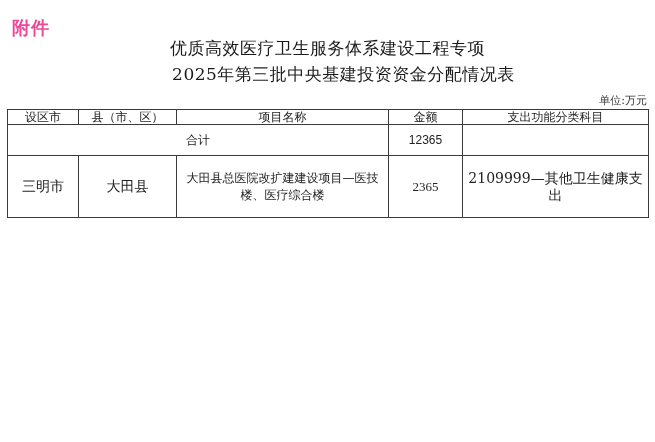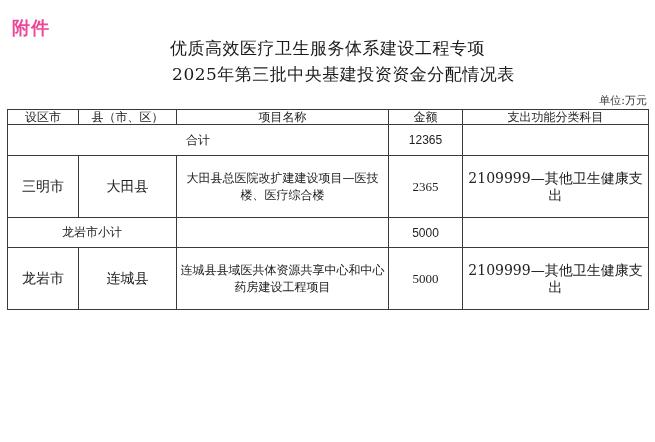"龙岩市小计" tr.row-sub { html: <tr> <td>龙岩市小计</td> <td></td> <td>5000</td> <td></td> </tr> -> none }
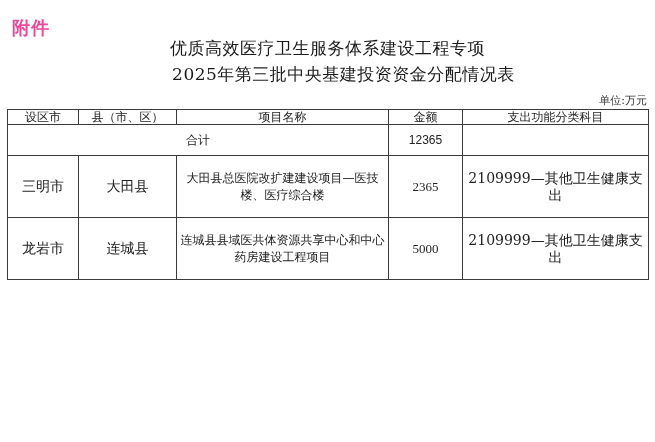"龙岩市" tr.row-item { html: <tr> <td>龙岩市</td> <td>连城县</td> <td>连城县县域医共体资源共享中心和中心药房建设工程项目</td> <td>5000</td> <td>2109999—其他卫生健康支出</td> </tr> -> none }
